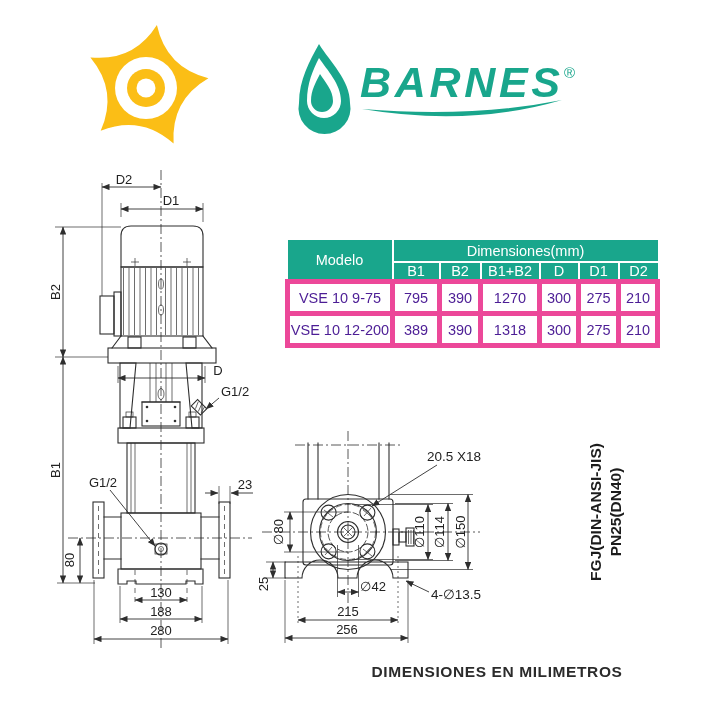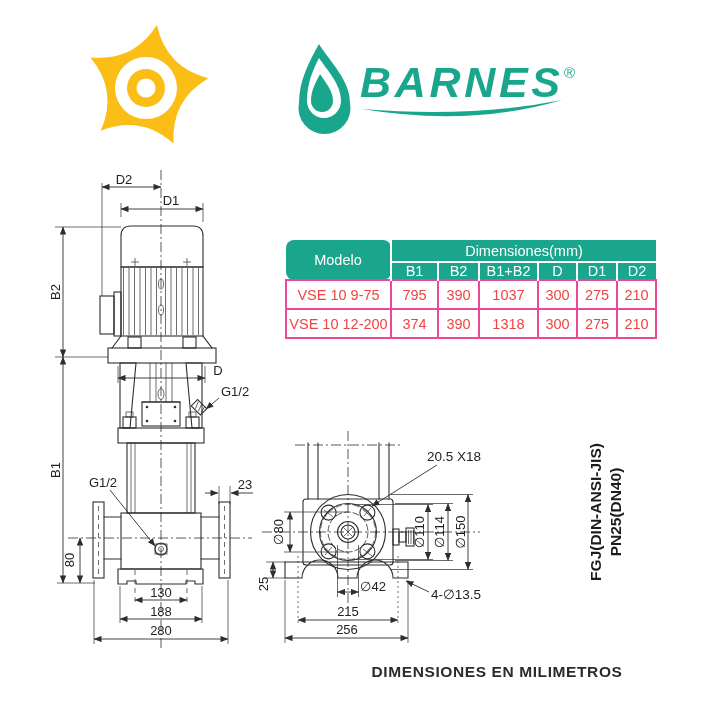"Modelo" .dimtable th.model { border-radius: 8px -> none }
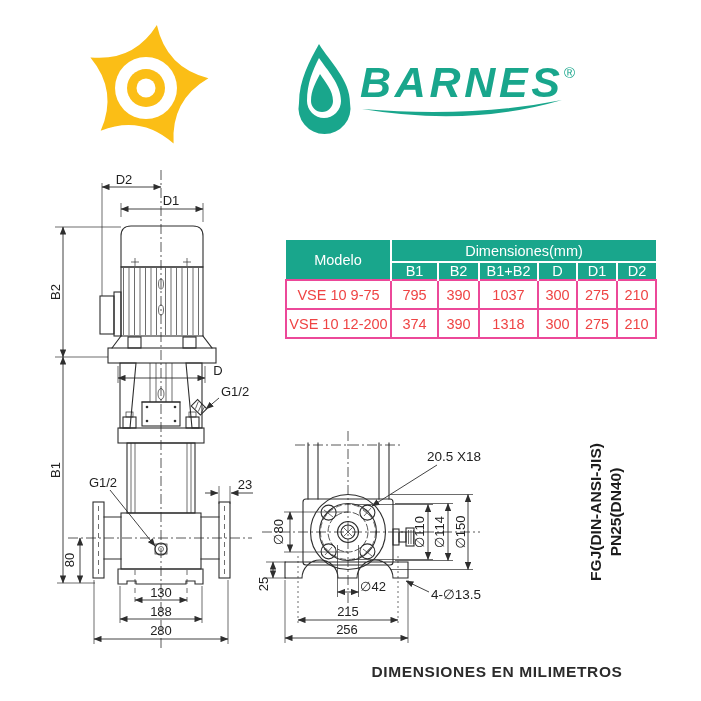"VSE 10 9-75" .dimtable td { border: 2px solid #ec4899 -> 5px solid #ec4899; color: #ef4444 -> #4c1d95 }
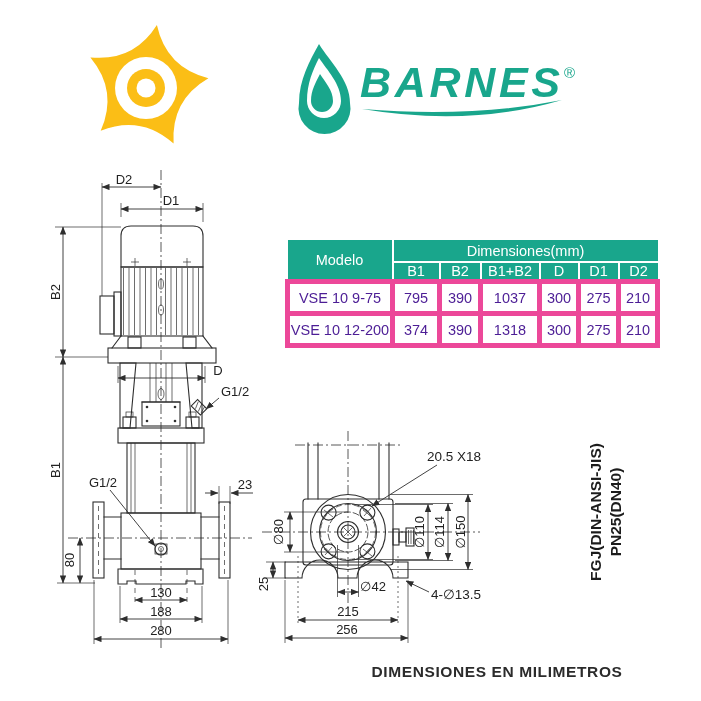"1037" td { text: 1037 -> 1270 }
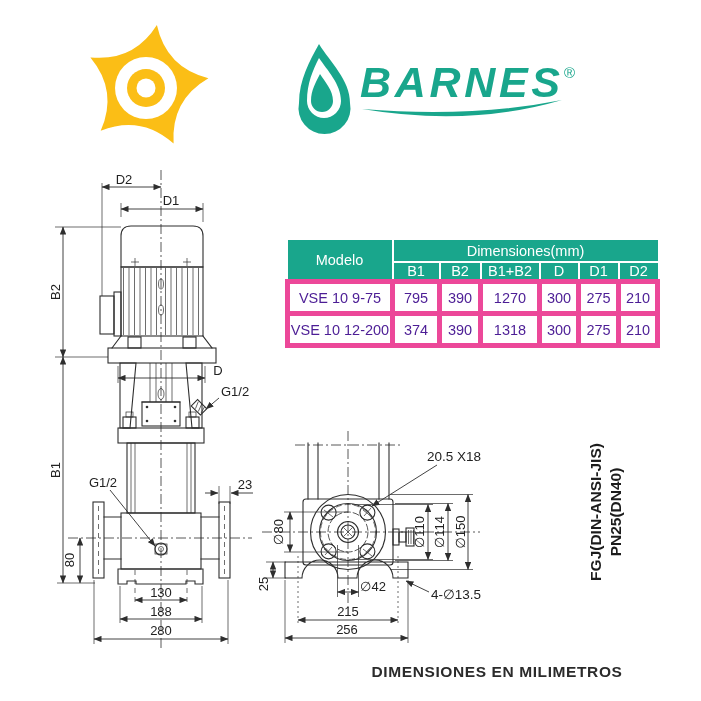"374" td { text: 374 -> 389 }
